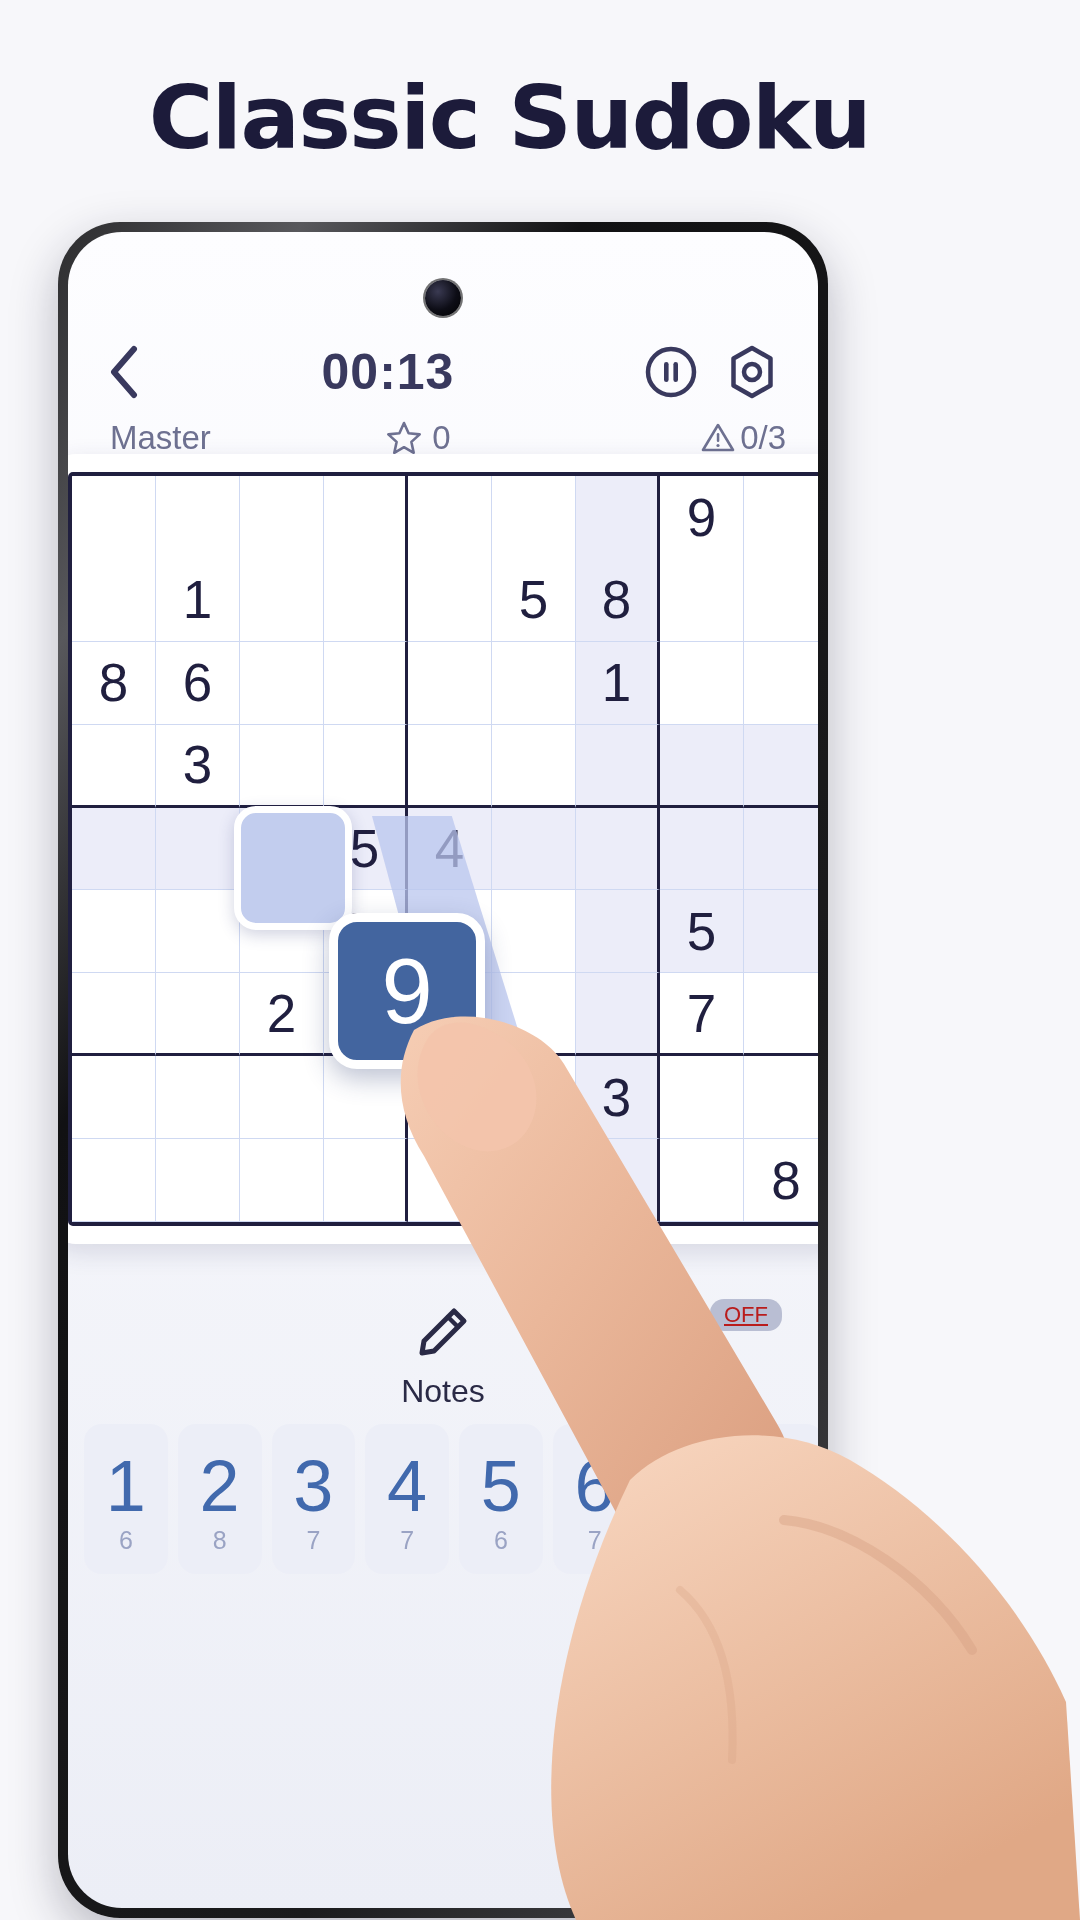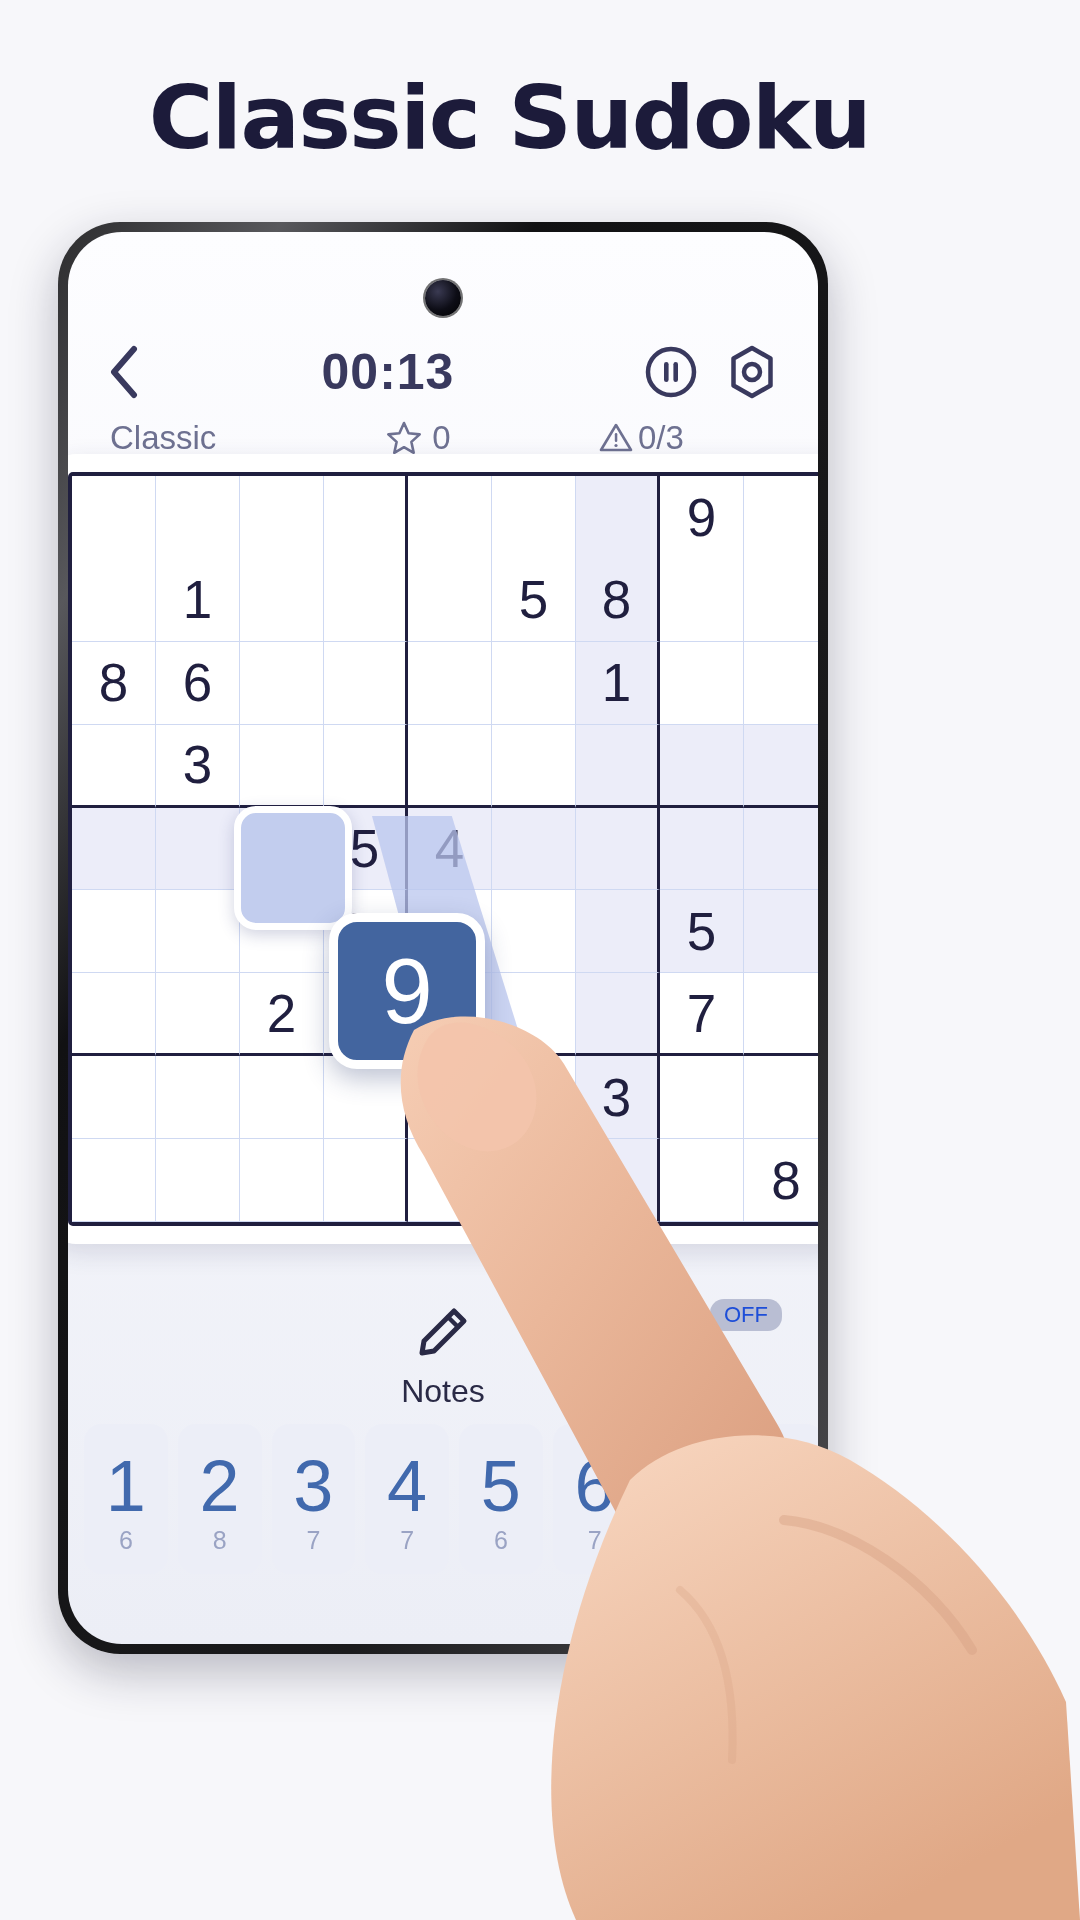"00:13" .phone { height: 1432px -> 1696px }
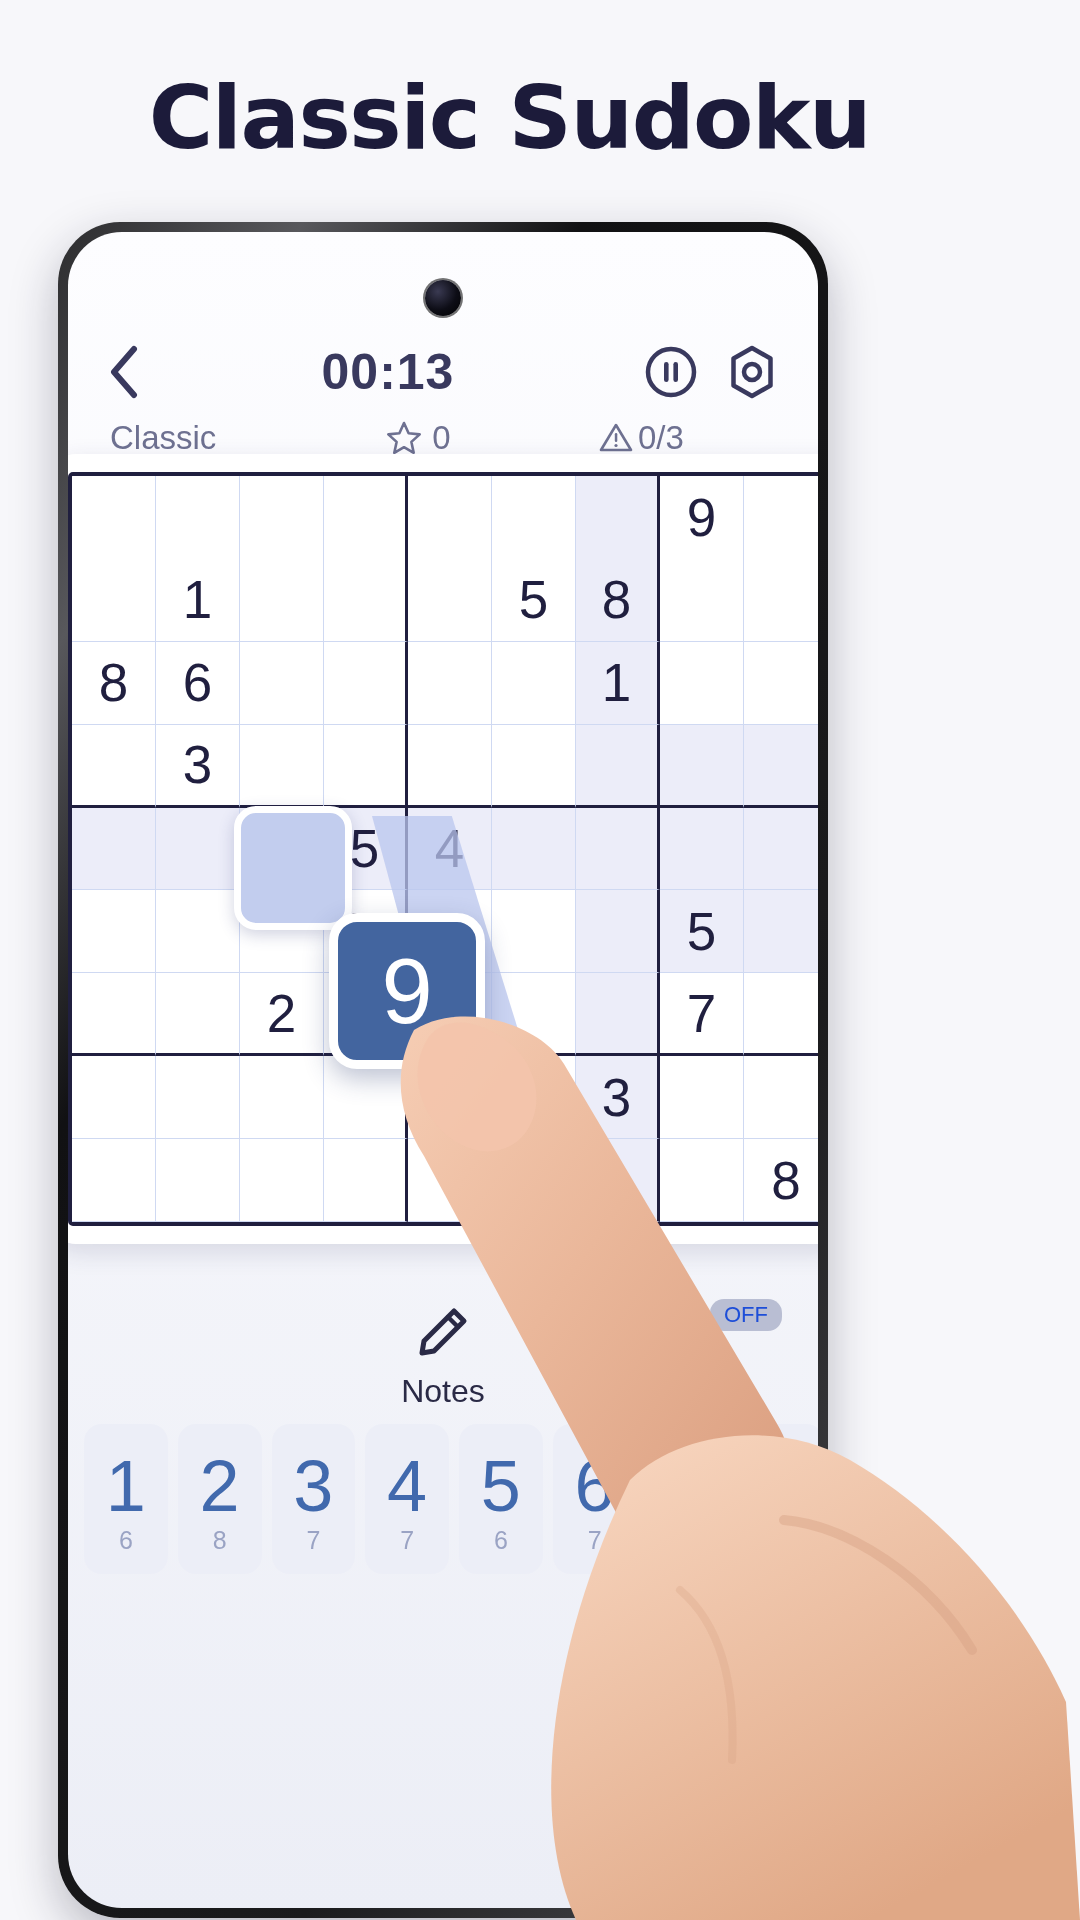"Classic" div.difficulty { text: Classic -> Master }
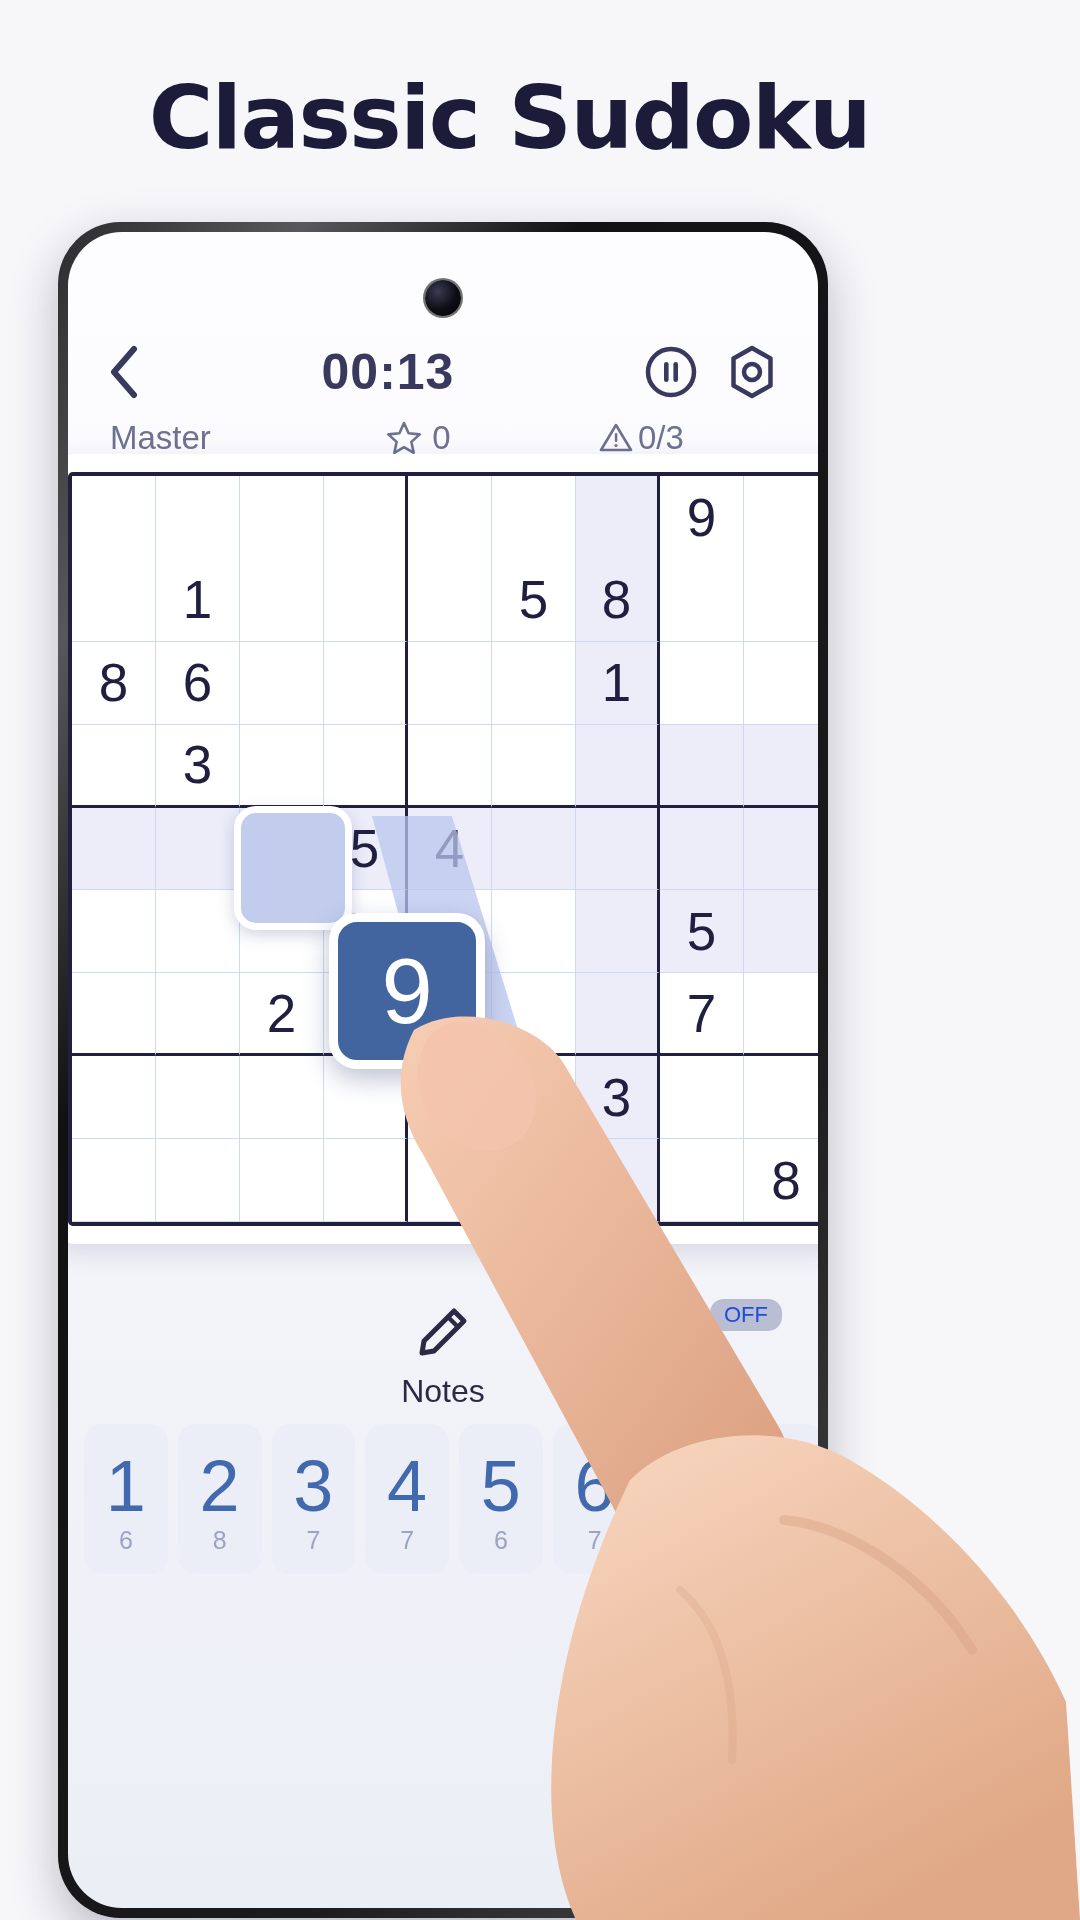"0/3" .mistakes { justify-content: flex-start -> flex-end }
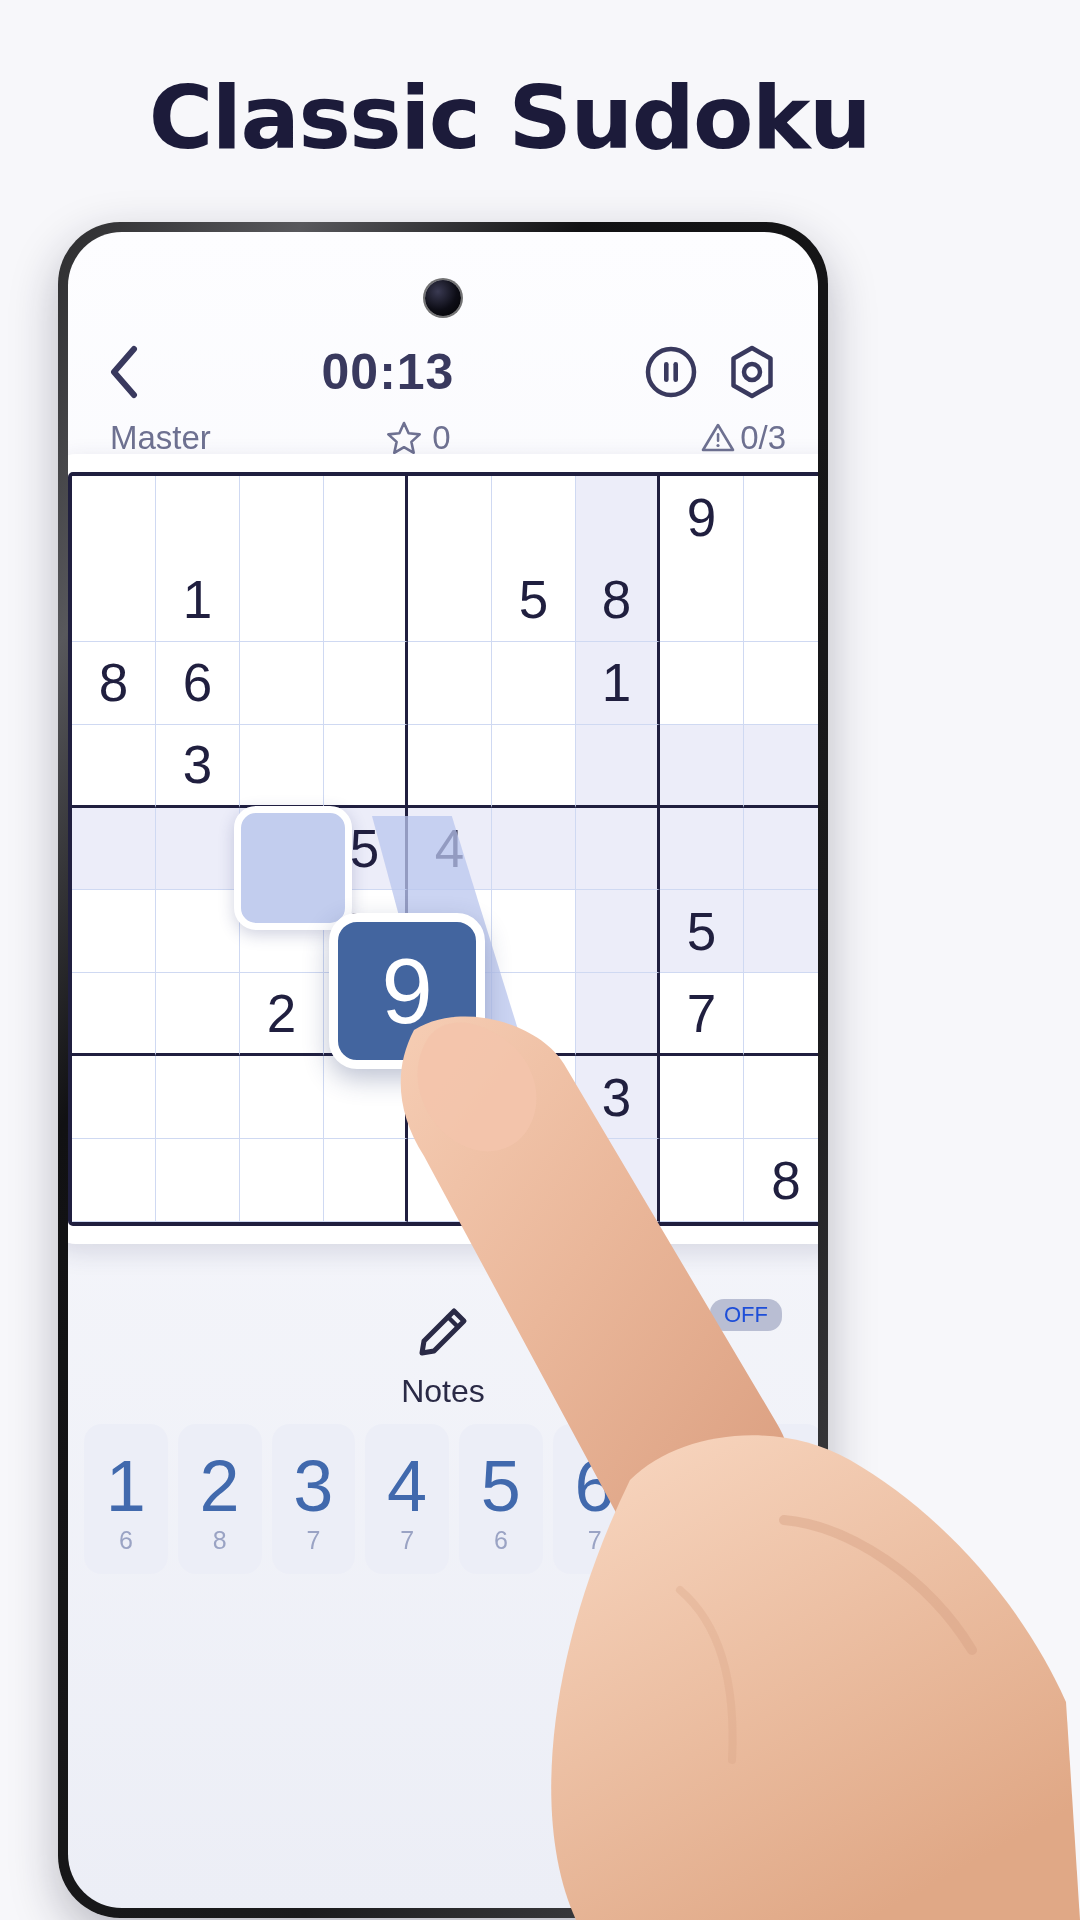"OFF" .off-badge { color: #1d4ed8 -> #b91c1c; text-decoration: none -> underline }
